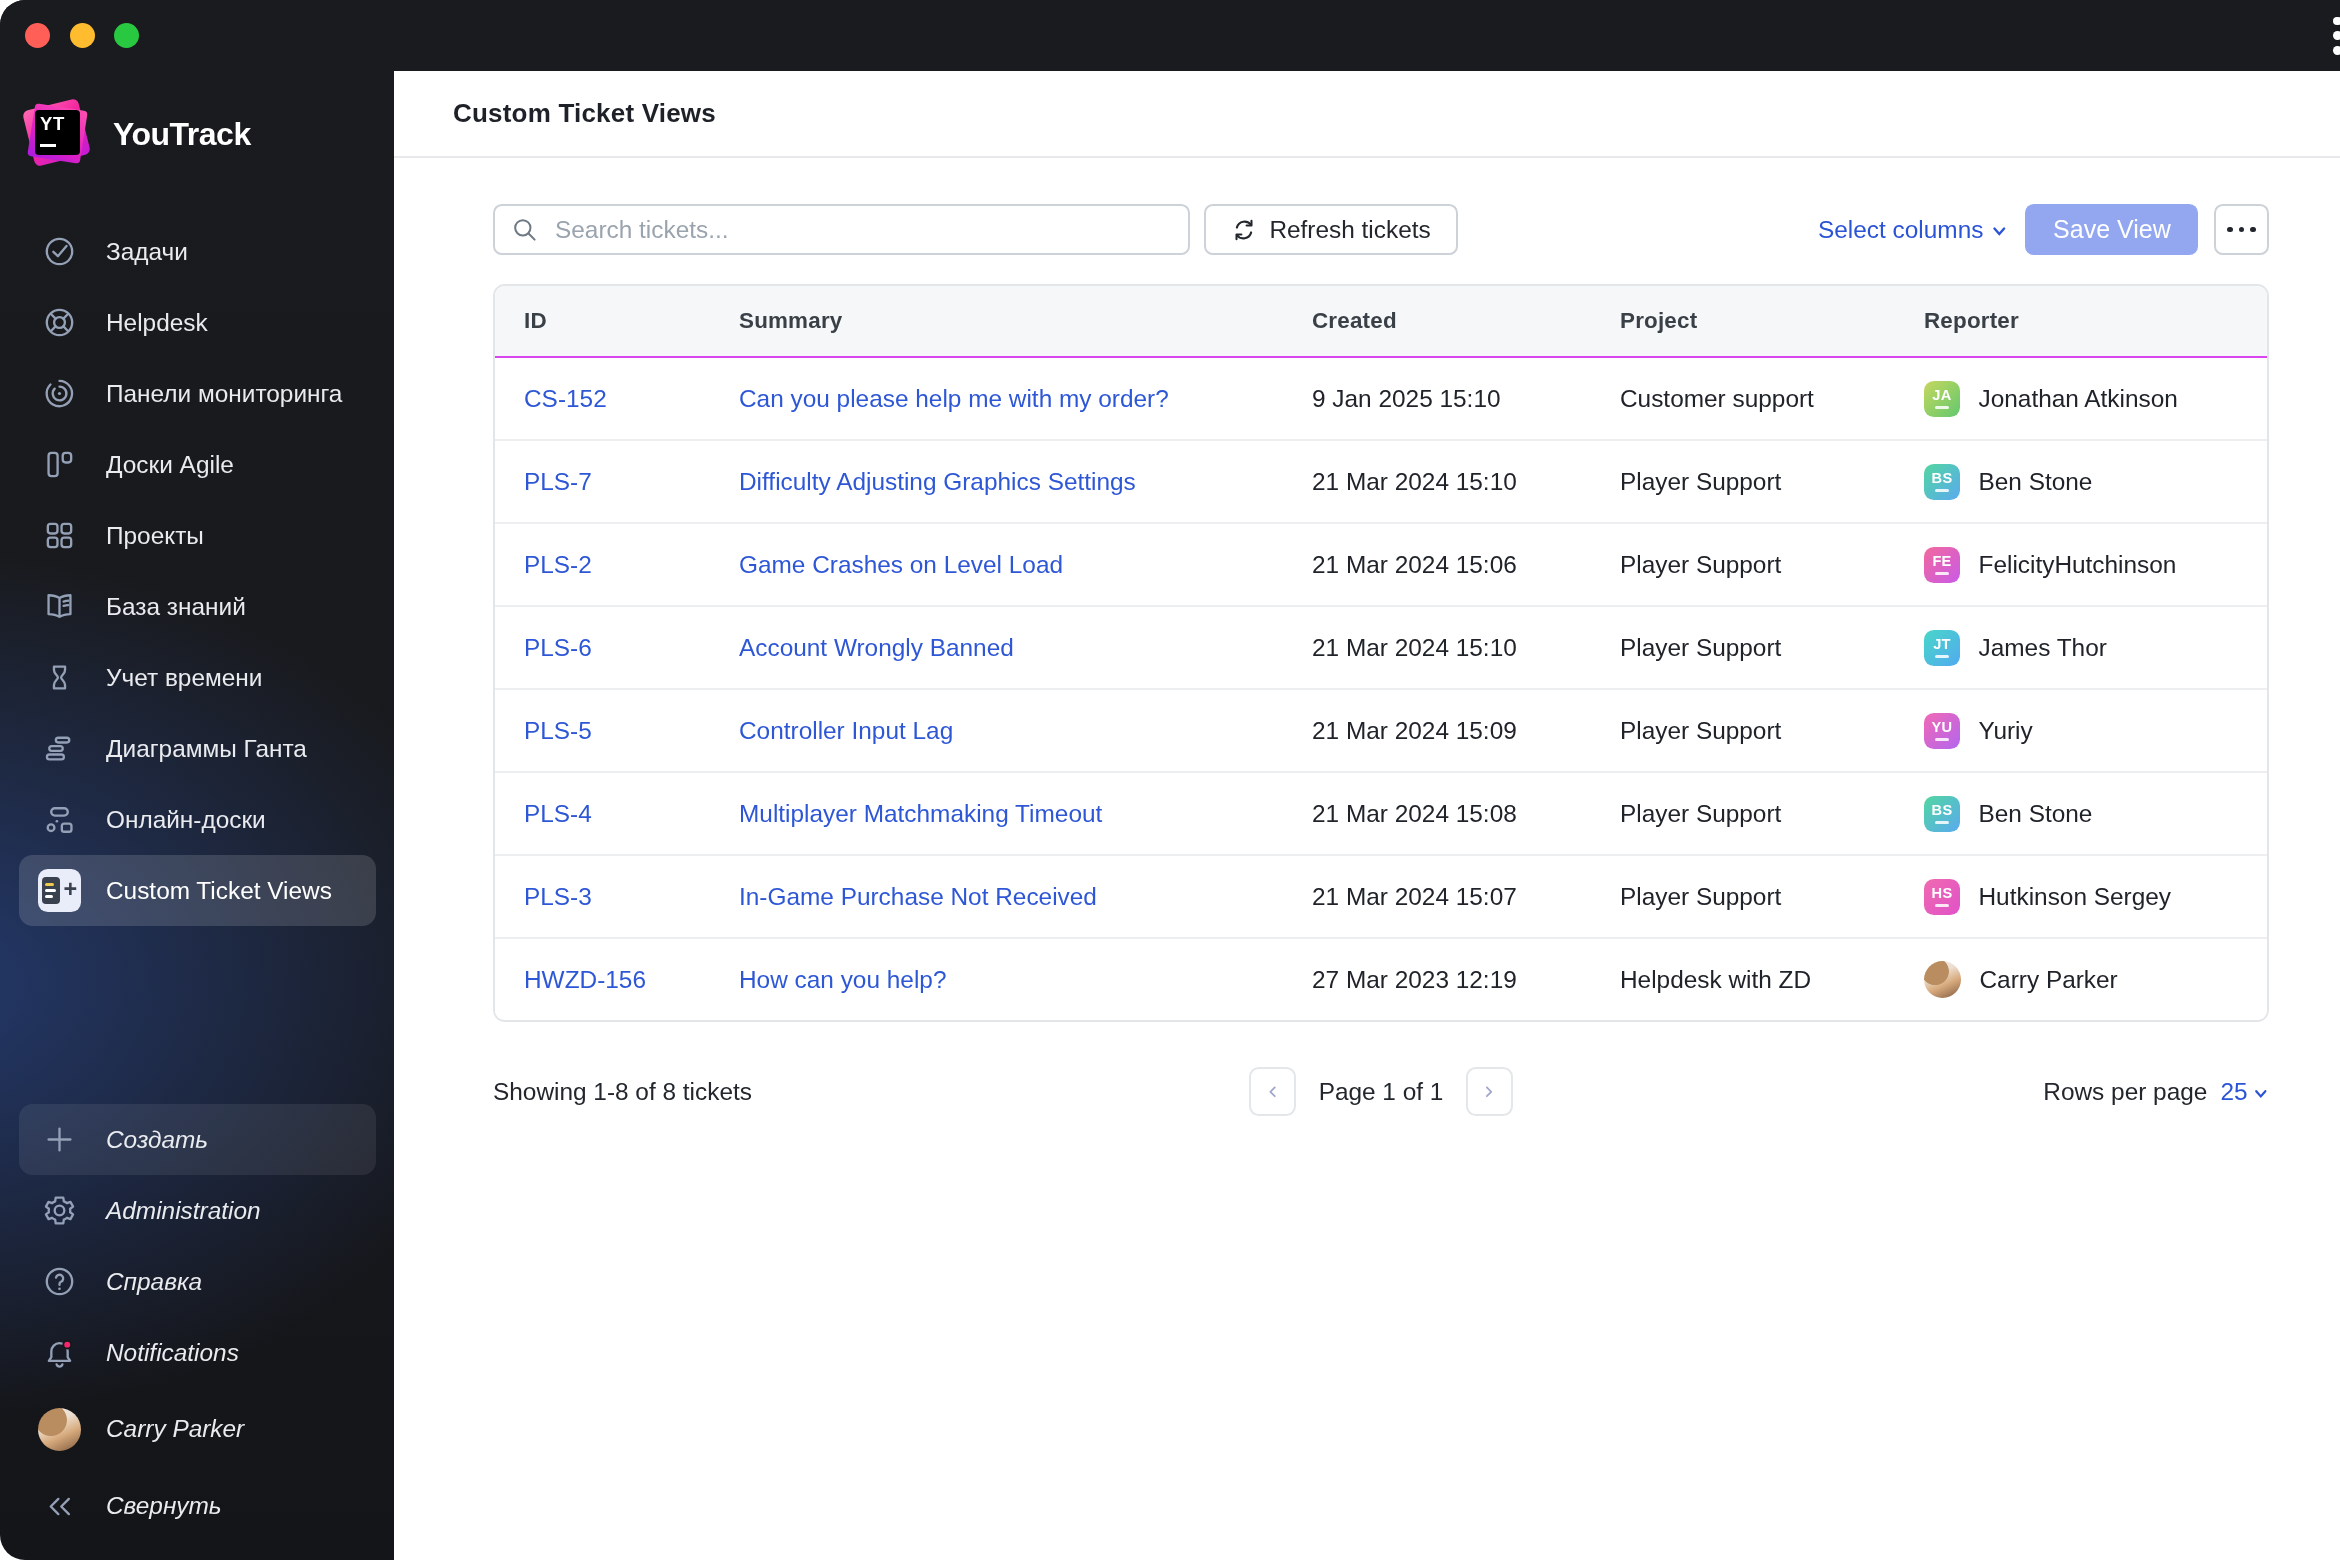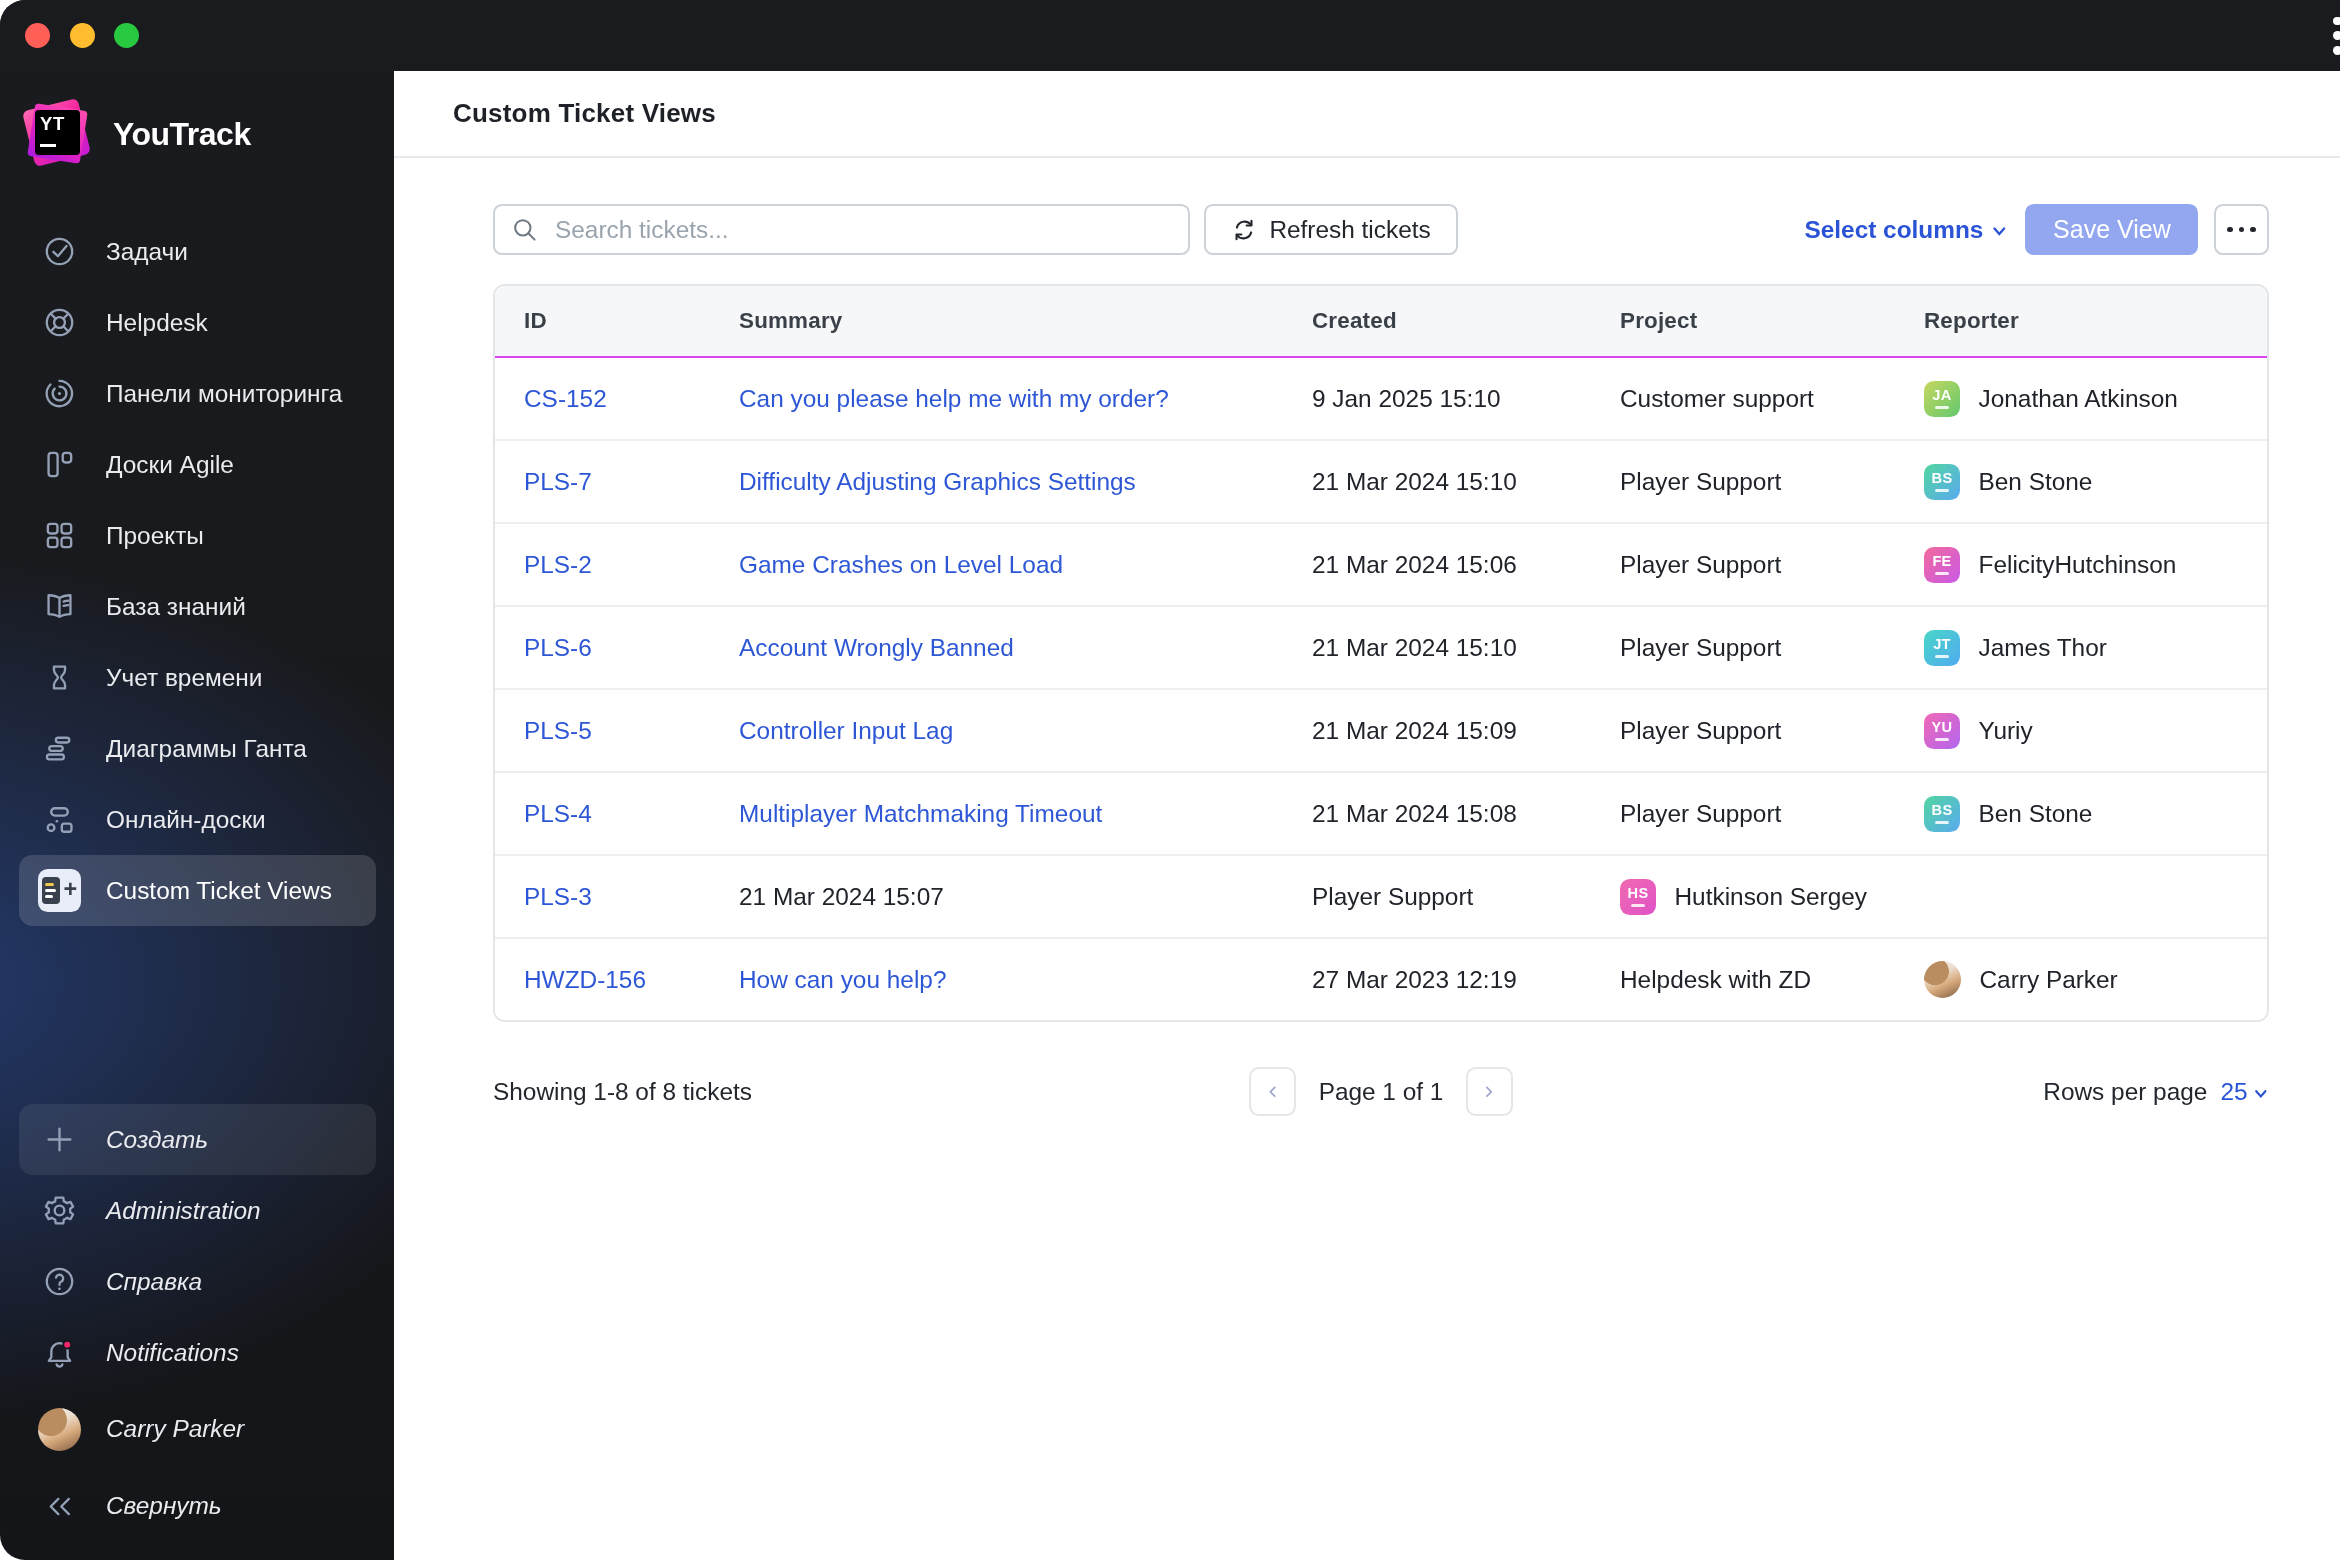"Select columns" .sel-cols { font-weight: bold -> none }
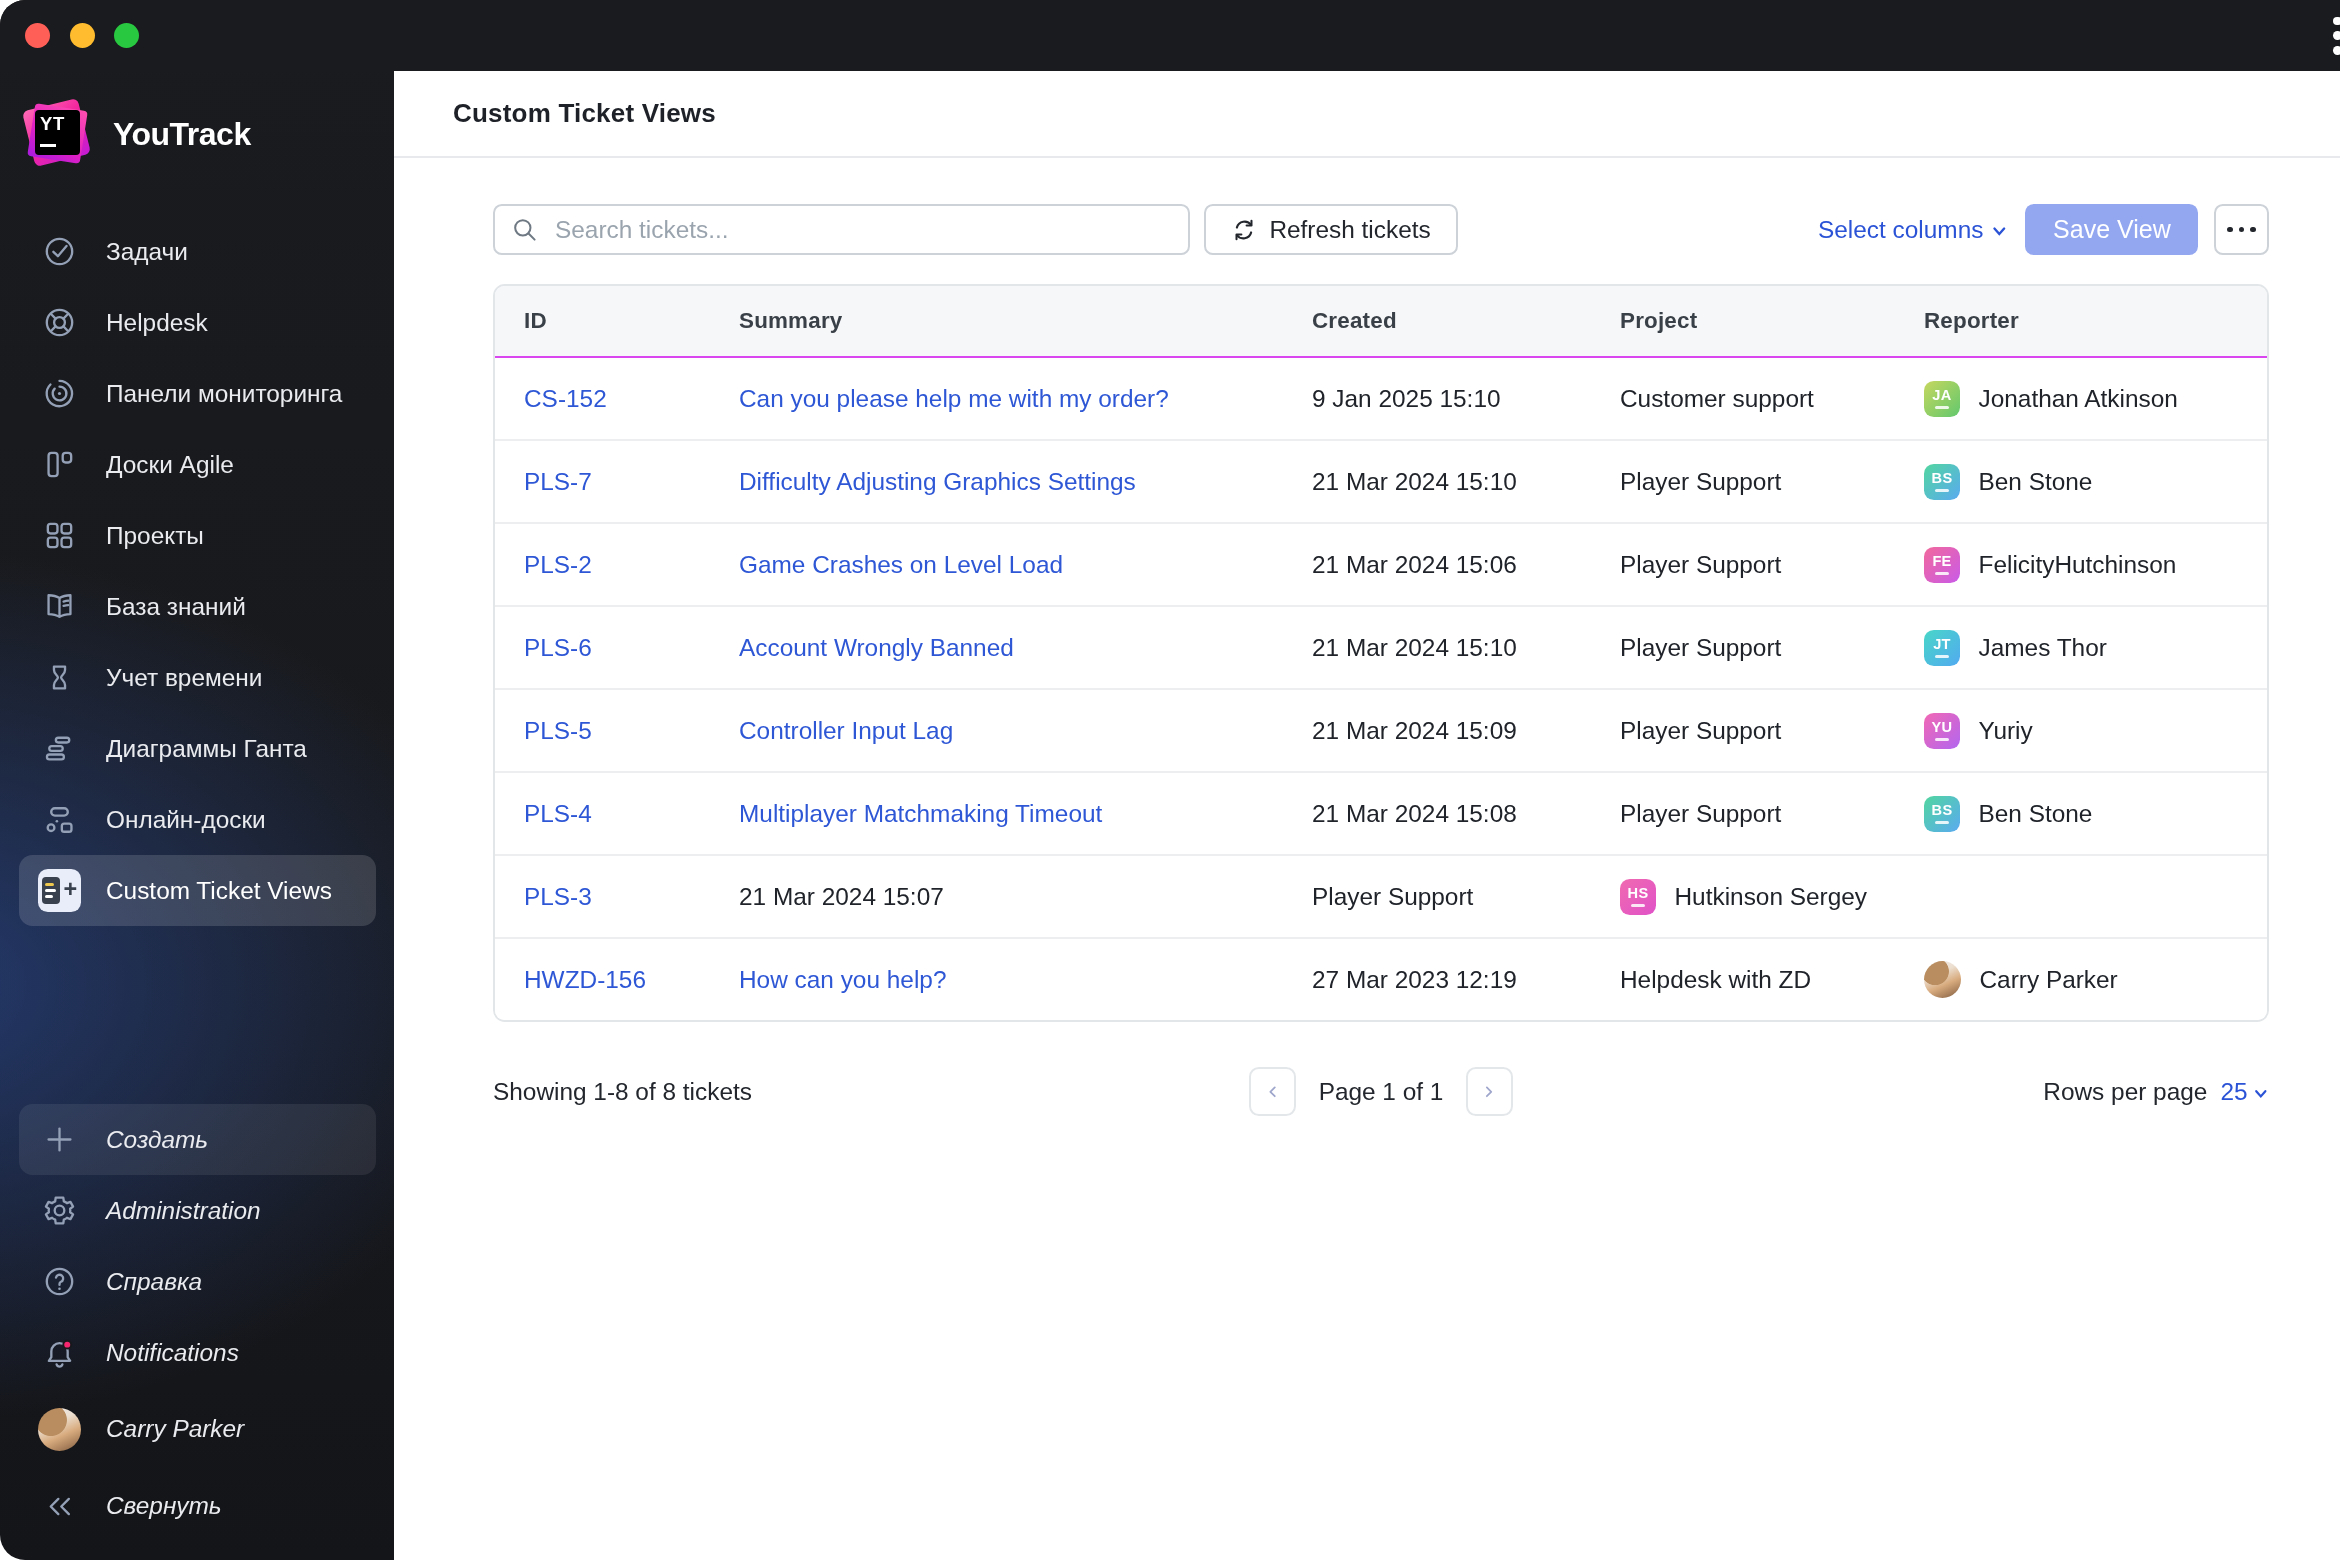"In-Game Purchase Not Received" div { html: none -> <div><a>In-Game Purchase Not Received</a></div> }
